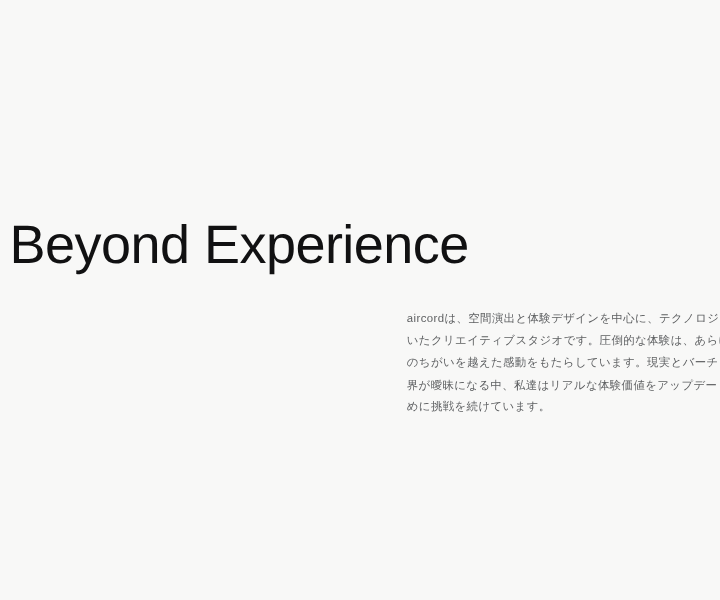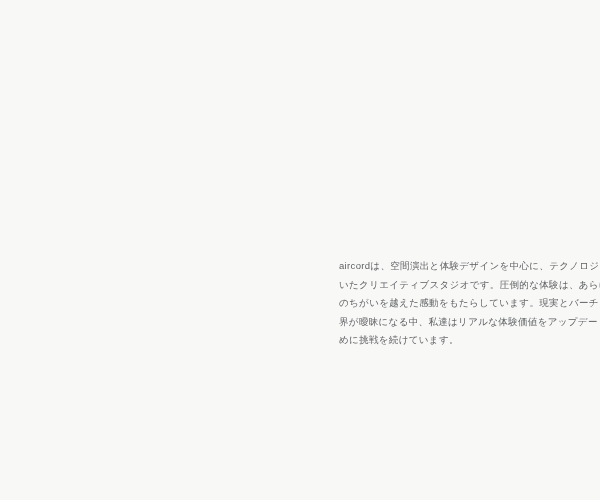"Beyond Experience" h1.hero-heading { html: none -> <h1>Beyond Experience</h1> }
